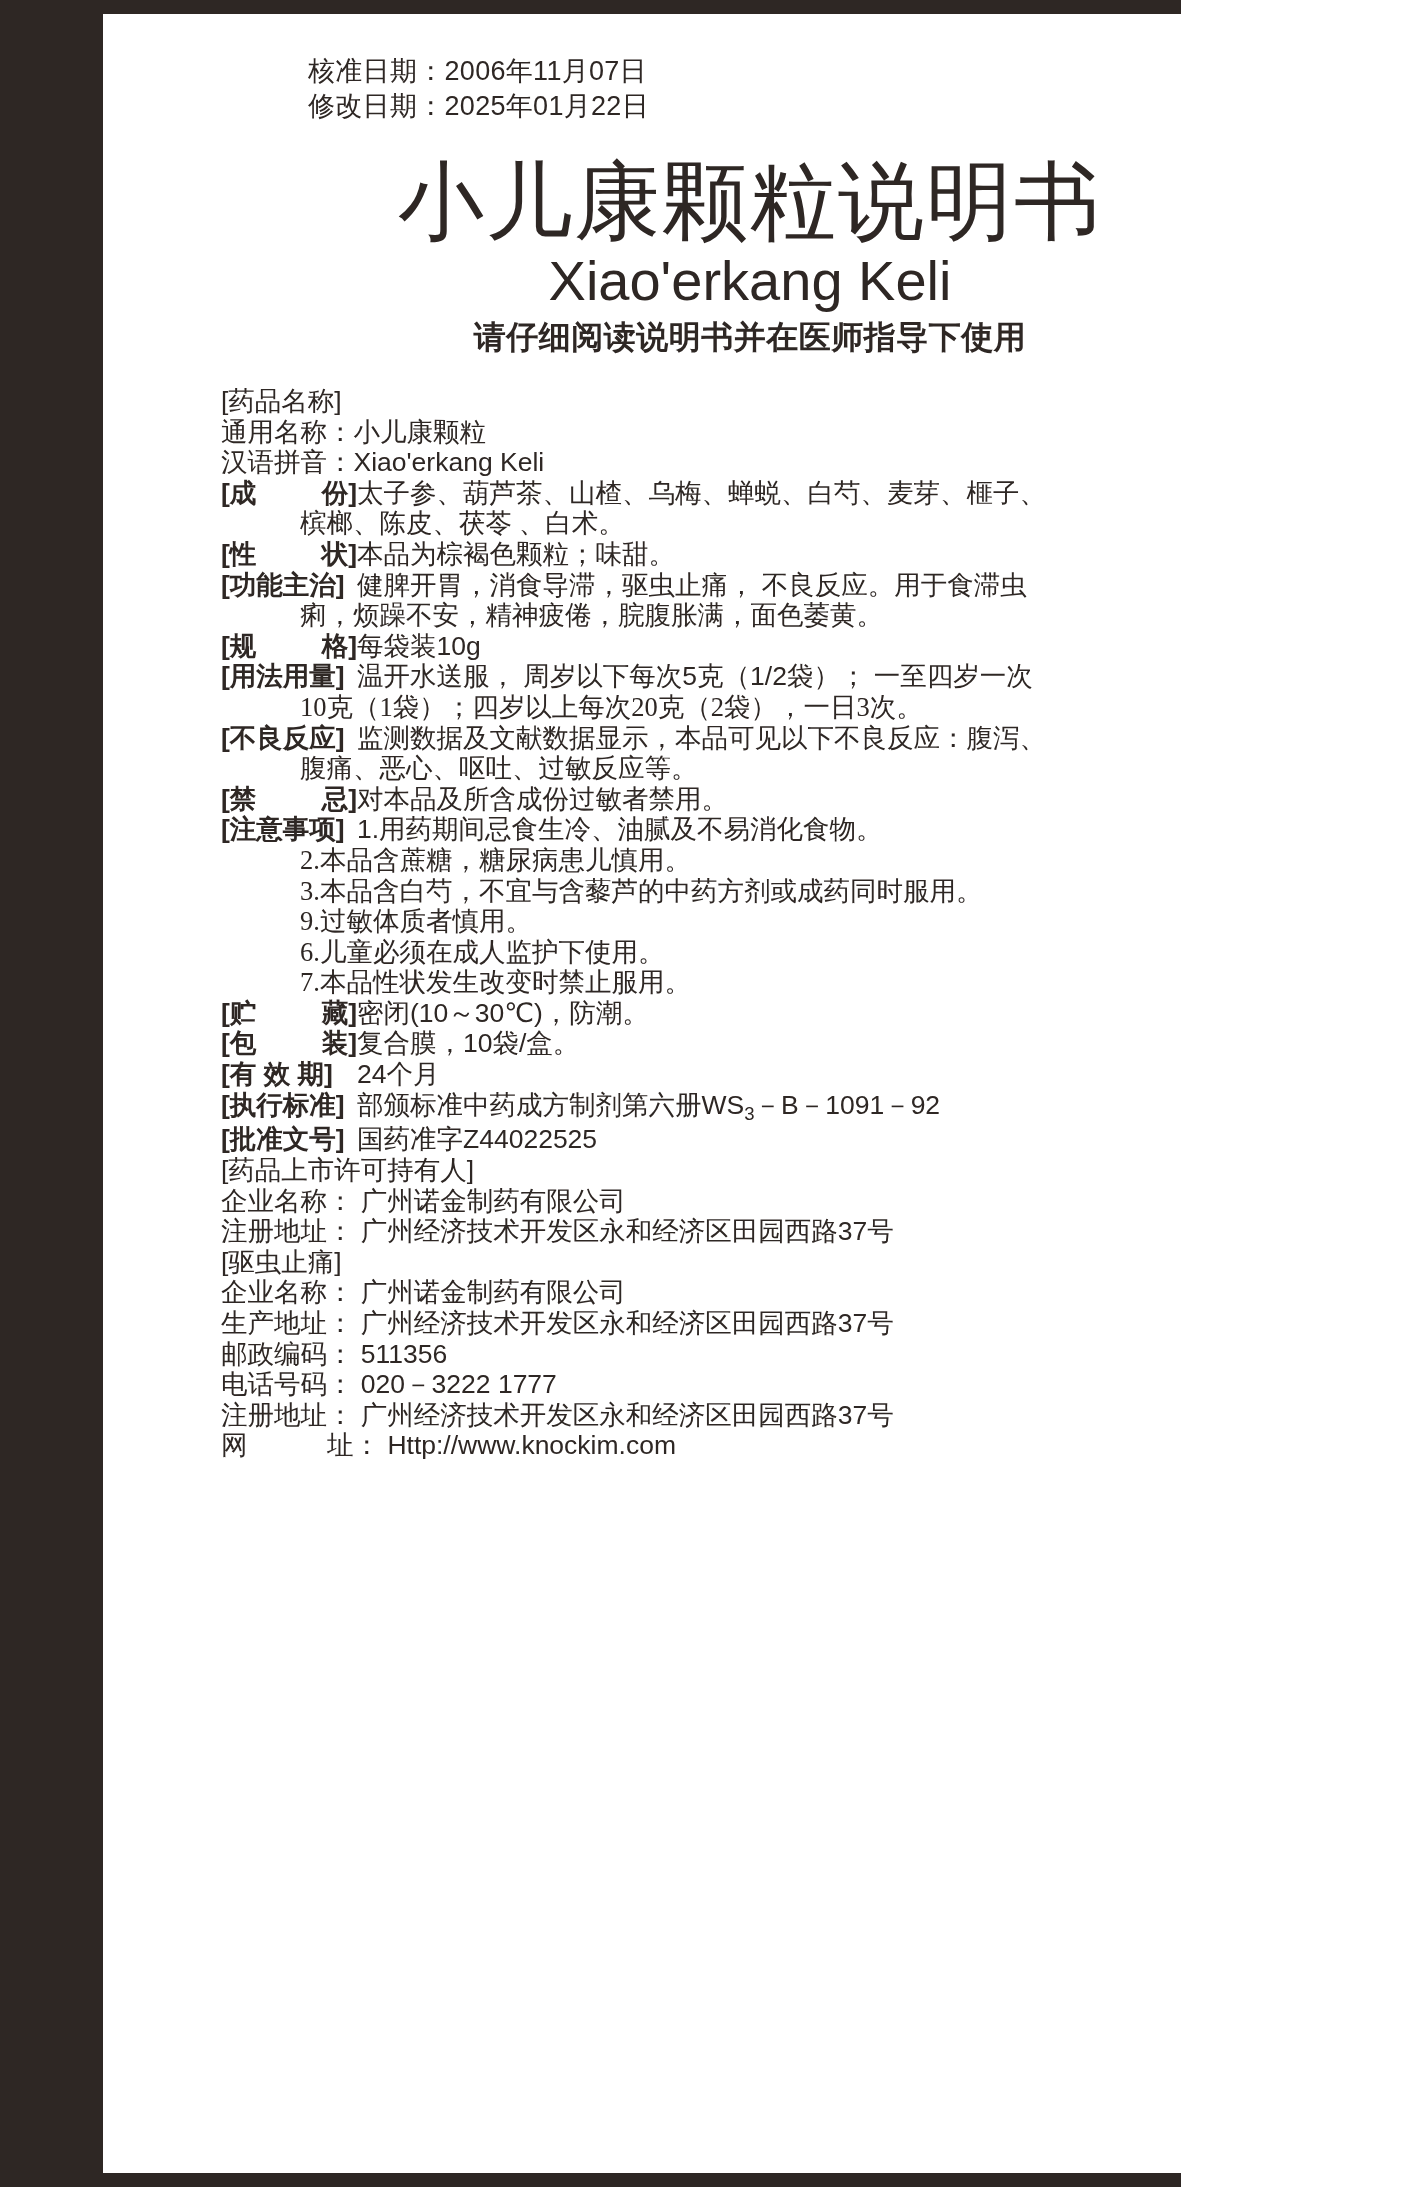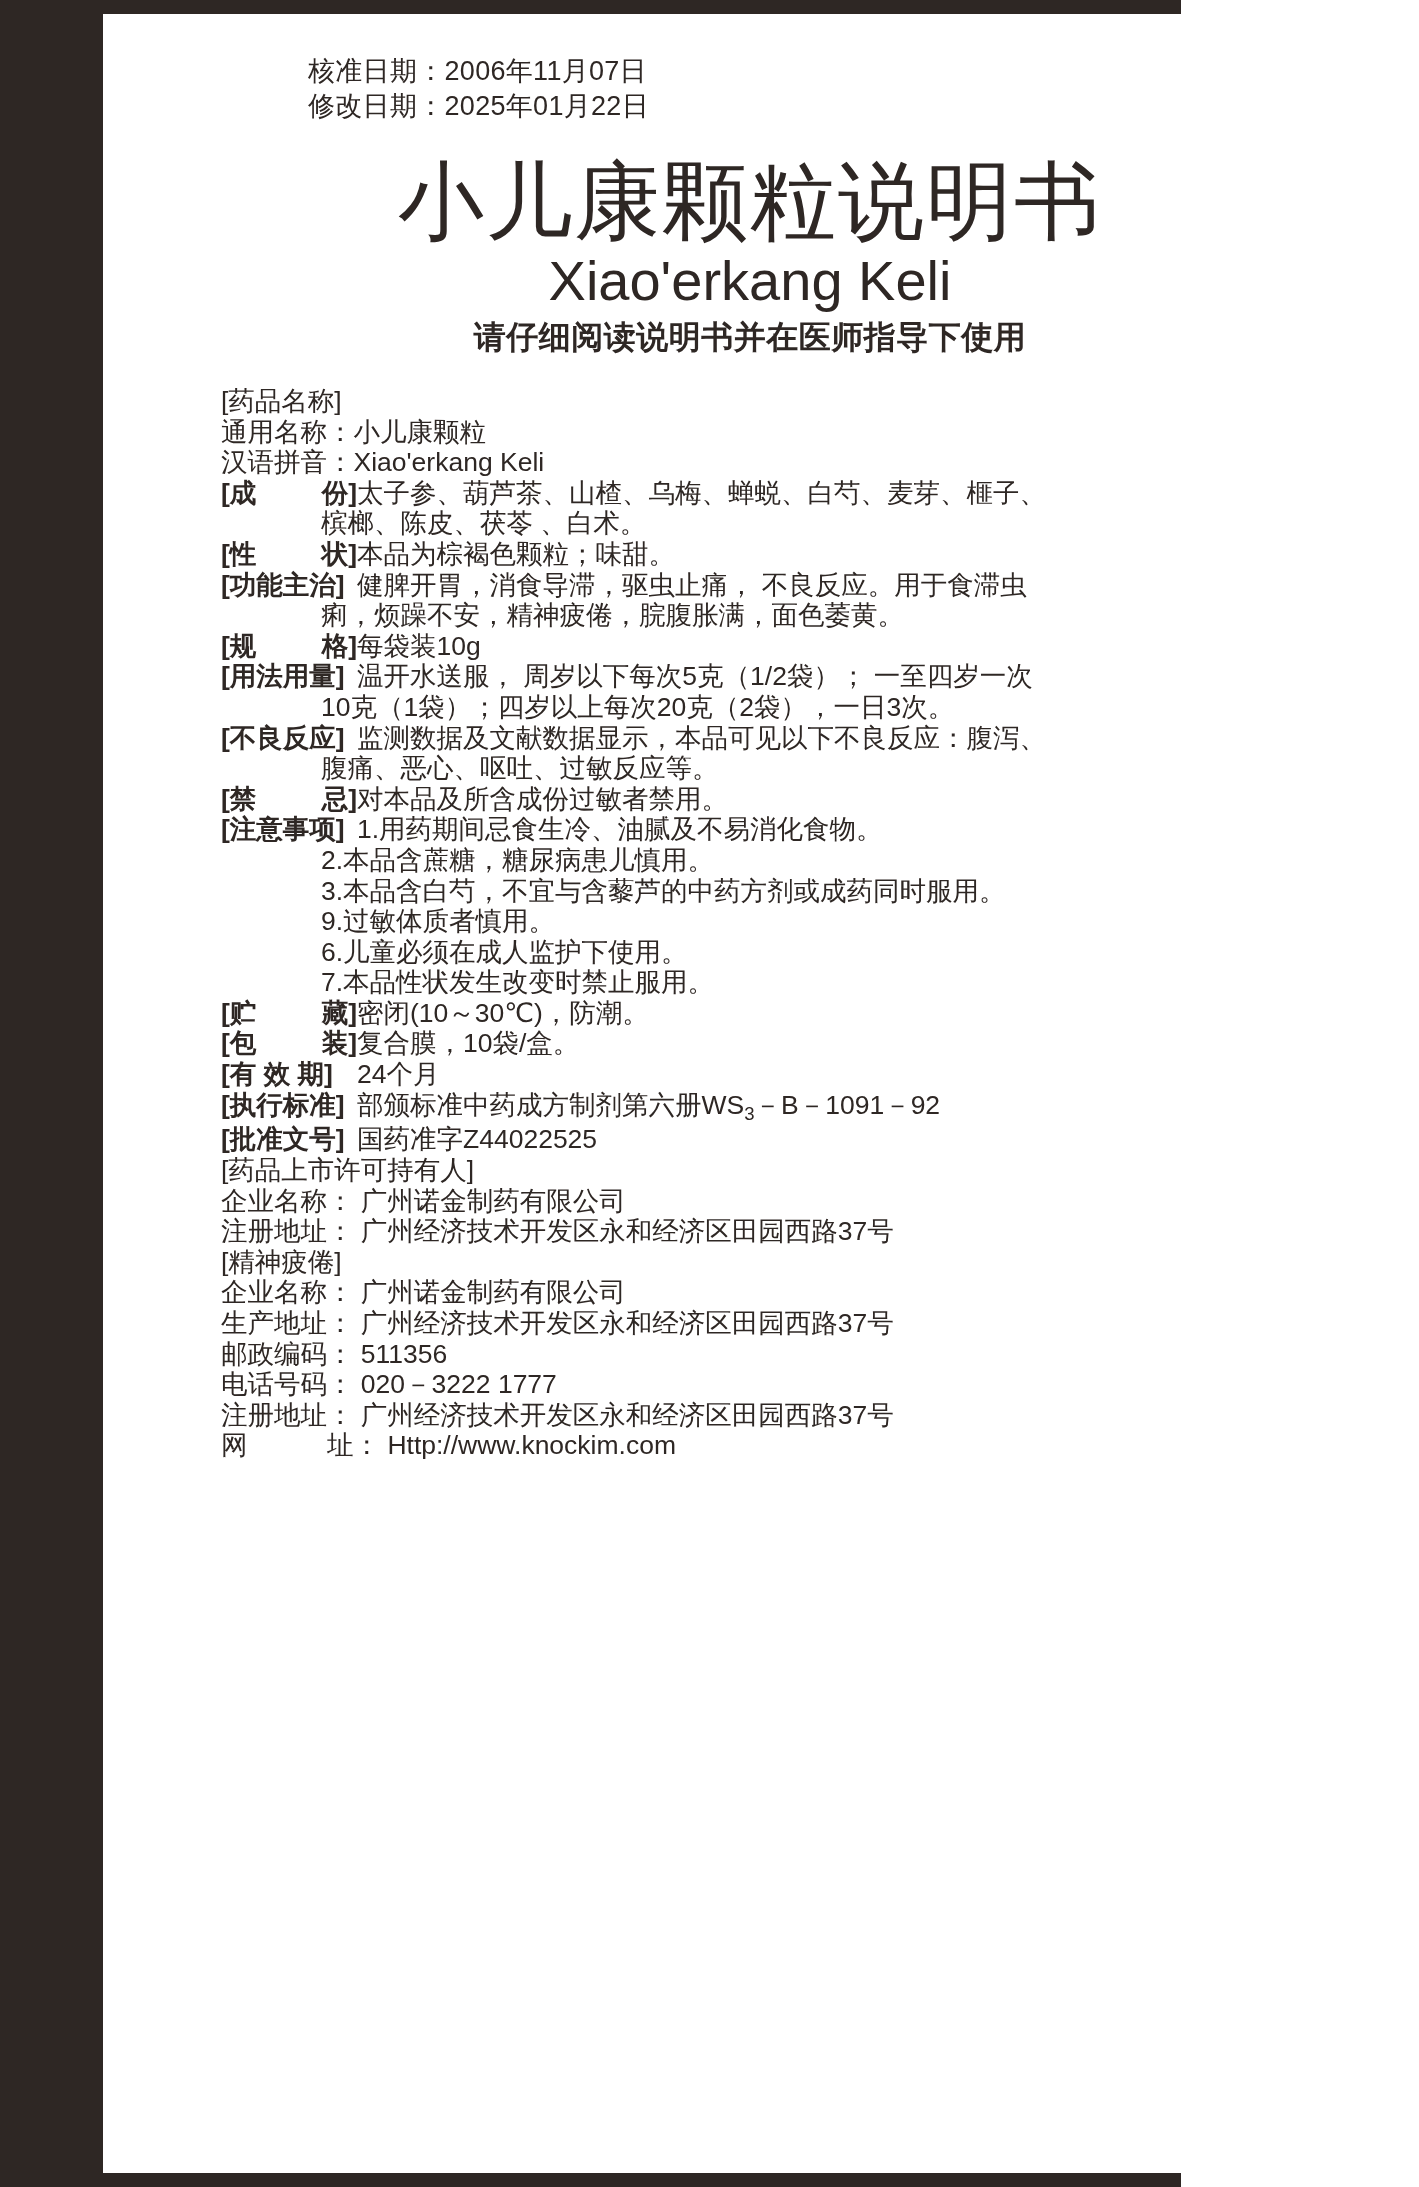"槟榔、陈皮、茯苓 、白术。" .cont { font-family: none -> Liberation Serif, serif; margin-left: 100px -> 79px }
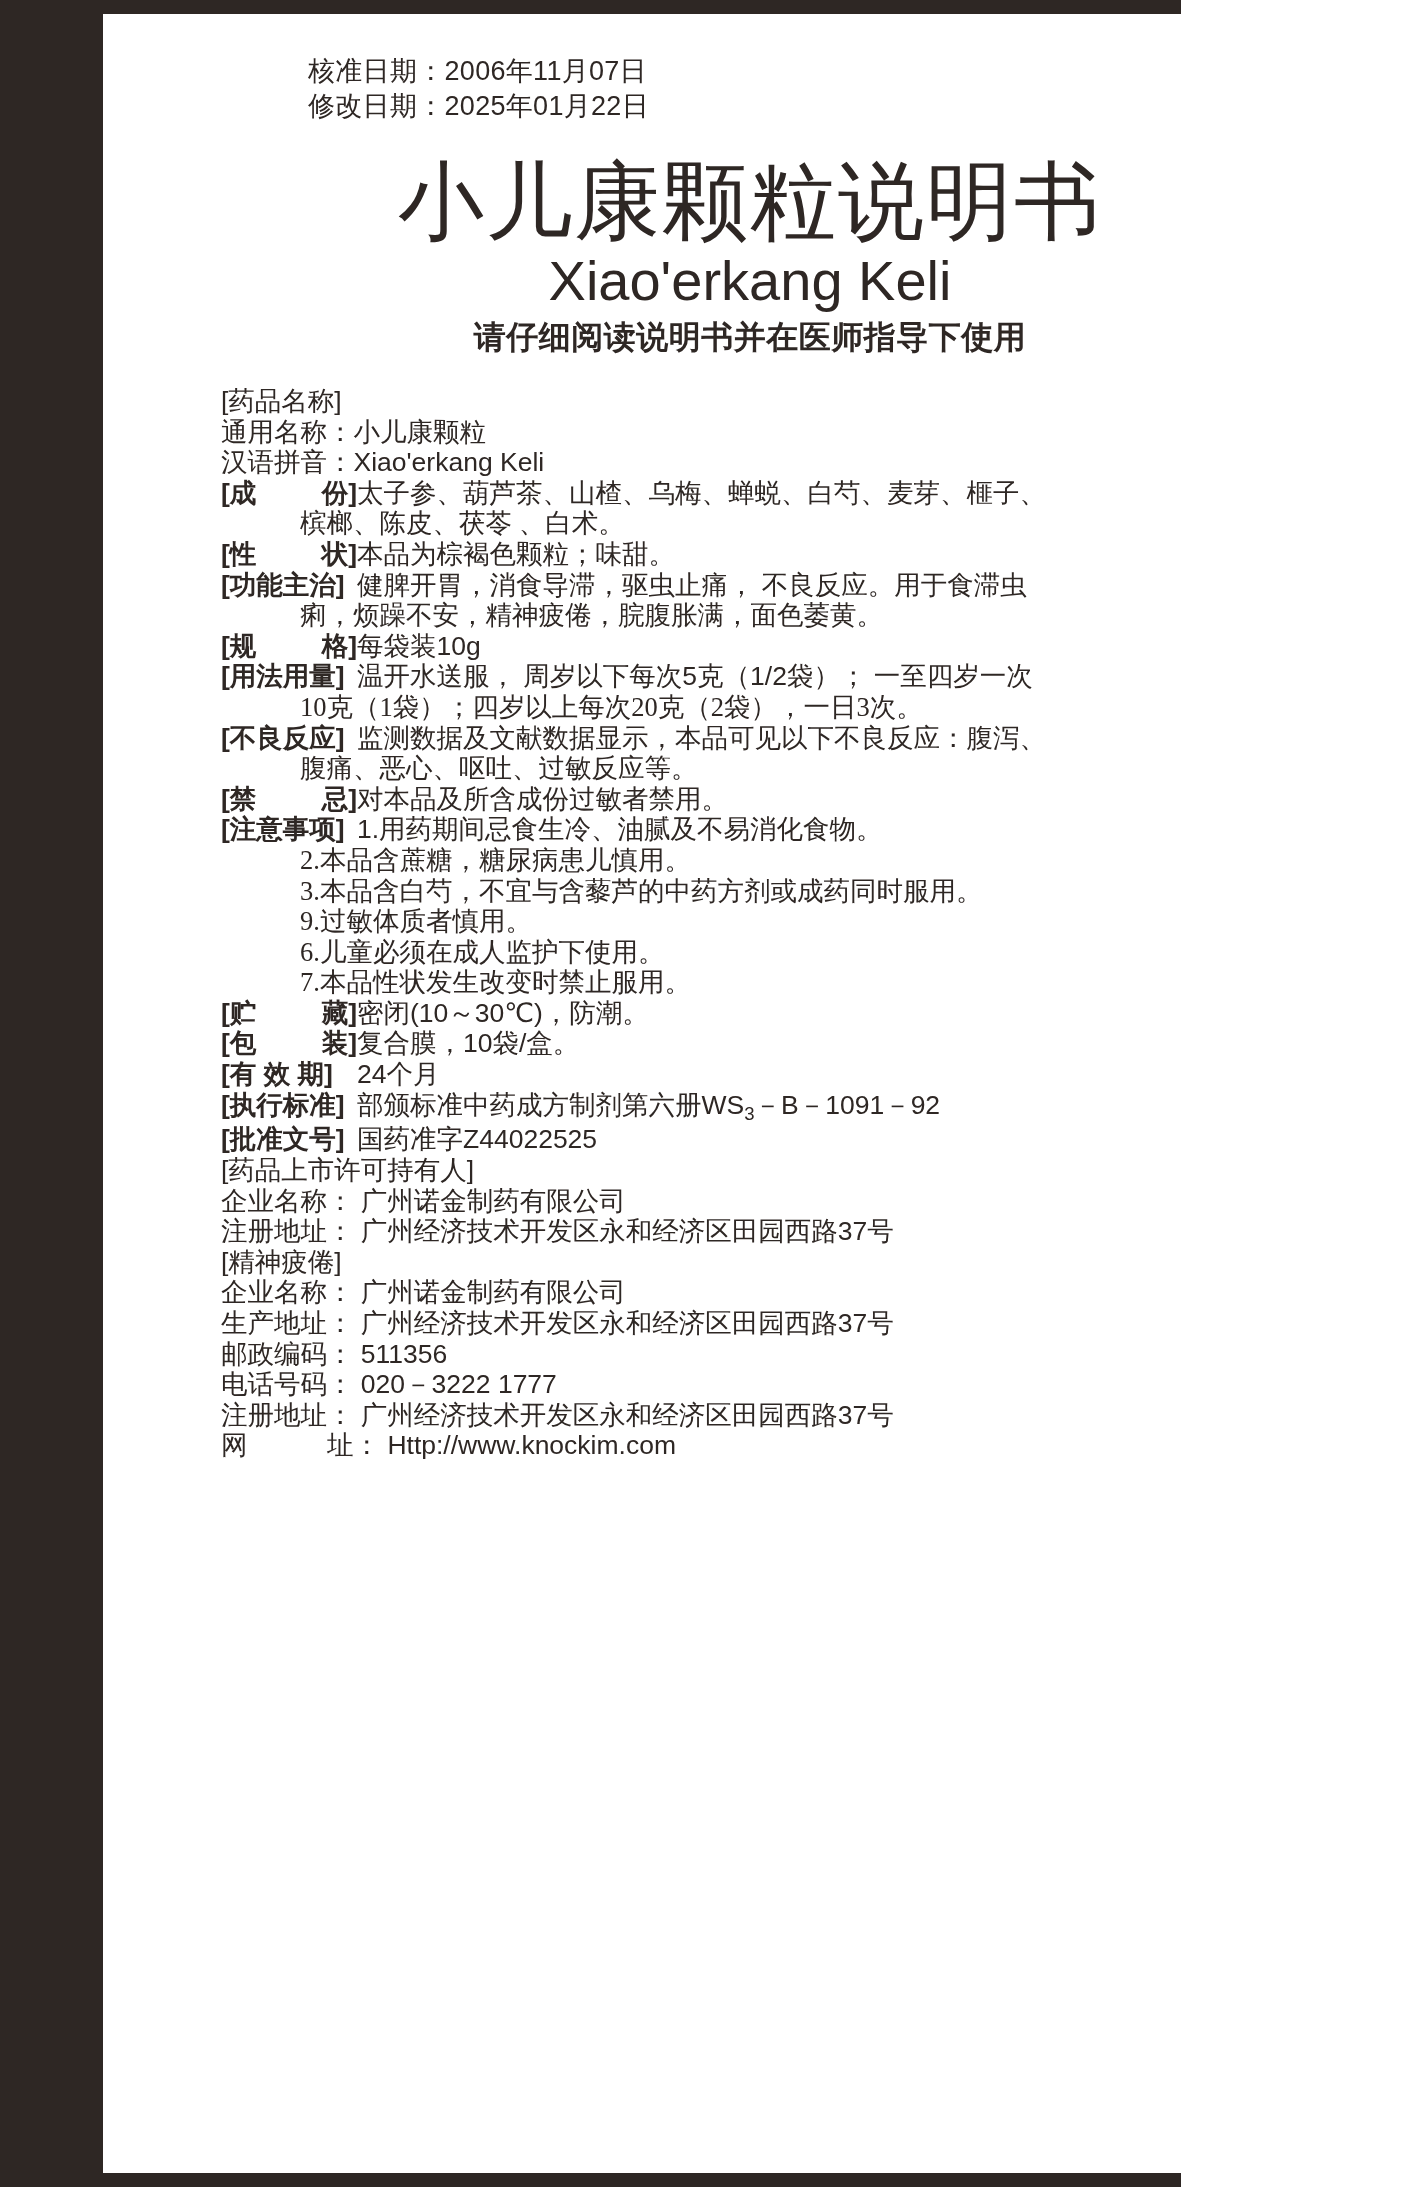"[精神疲倦]" div.plainline { text: 精神疲倦 -> 驱虫止痛 }
